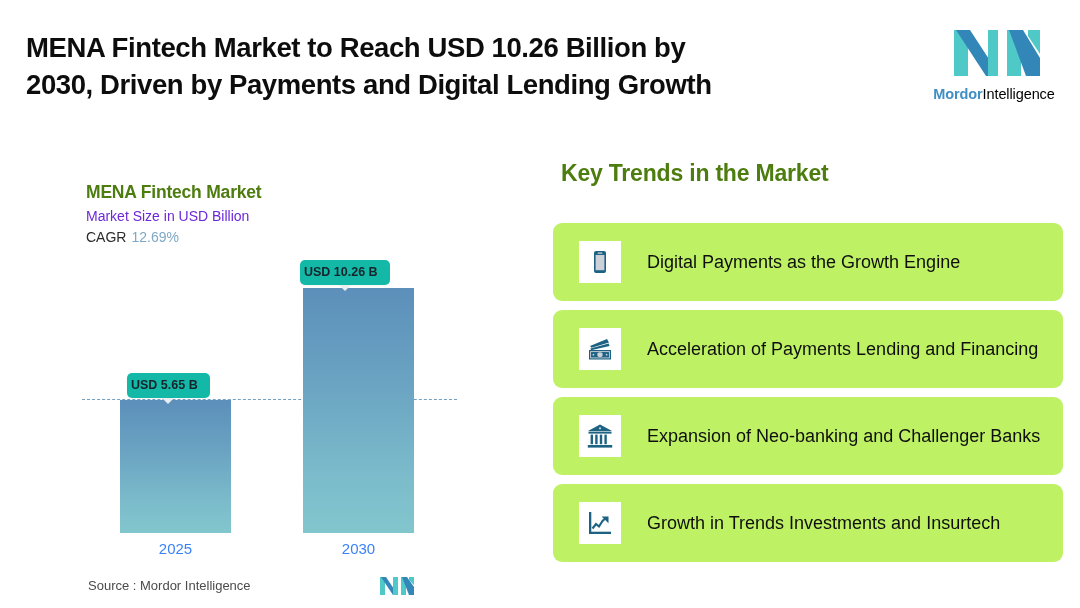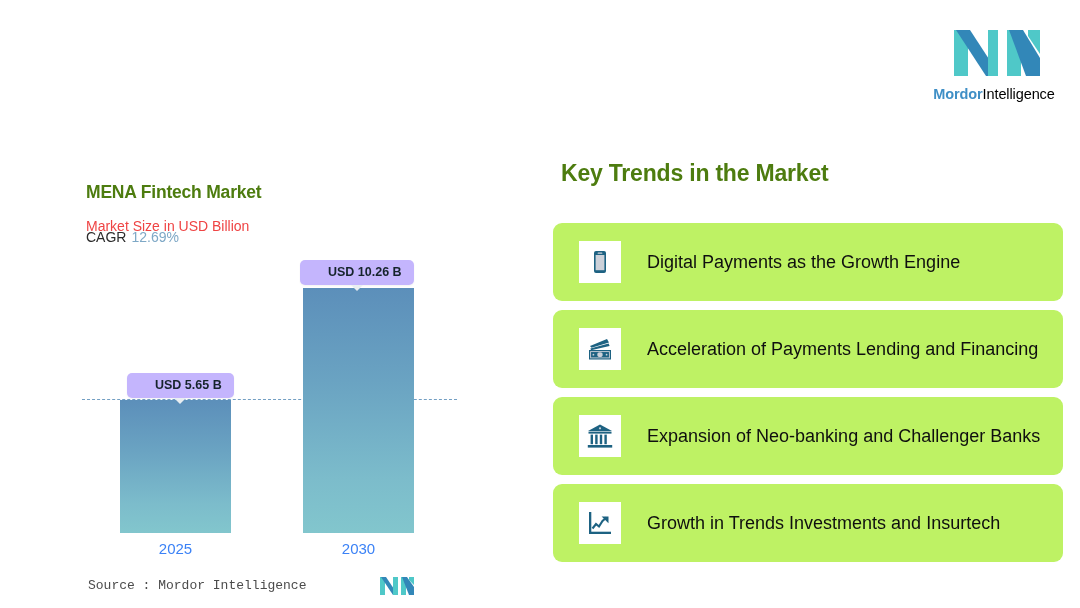"MENA Fintech Market to Reach" div.headline { html: none -> <div> <span>MENA Fintech Market to Reach USD 10.26 Billion by</span> <span>2030, Driven by Payments and Digital Lending Growth</span> </div> }
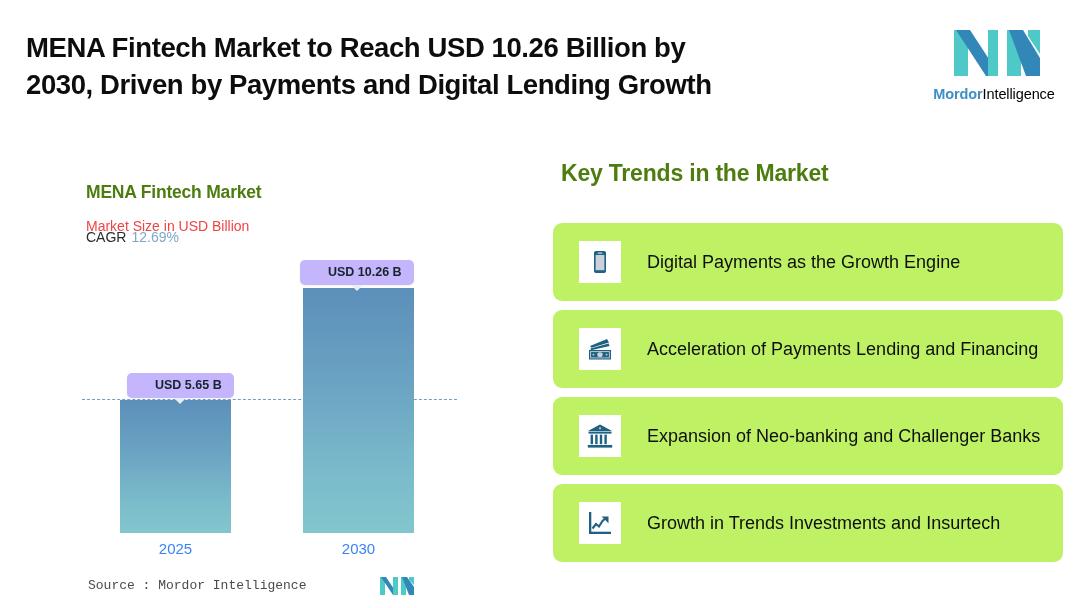"Market Size in USD Billion" .chart-subtitle { color: #ef4444 -> #6d28d9; margin-top: 10px -> none }
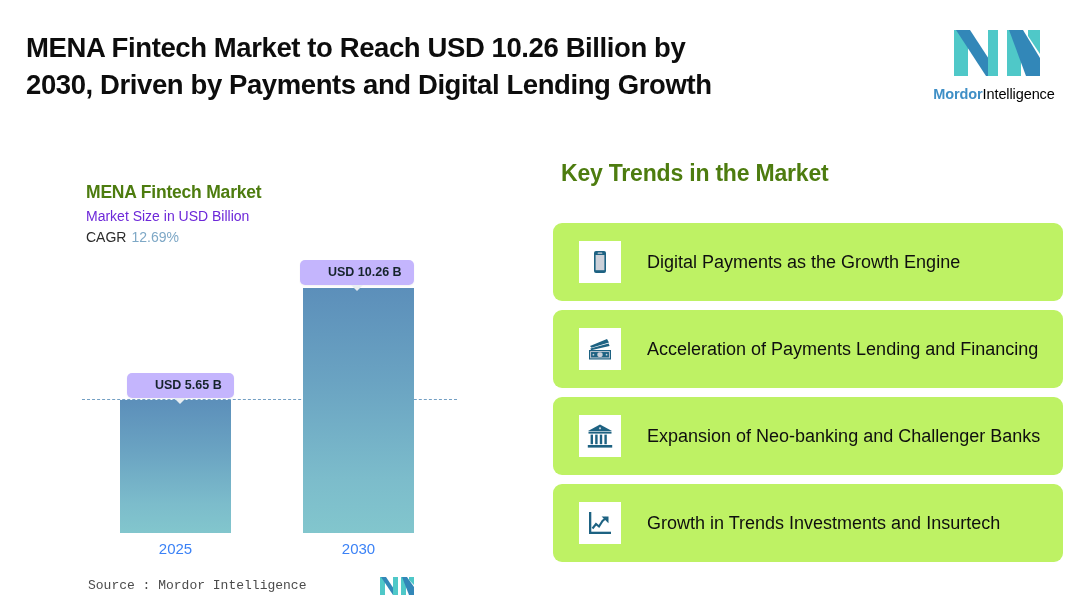"USD 10.26 B" .tip { background: #c4b5fd -> #14b8a6; padding: 5px 12px 6px 28px -> 5px 12px 6px 4px }
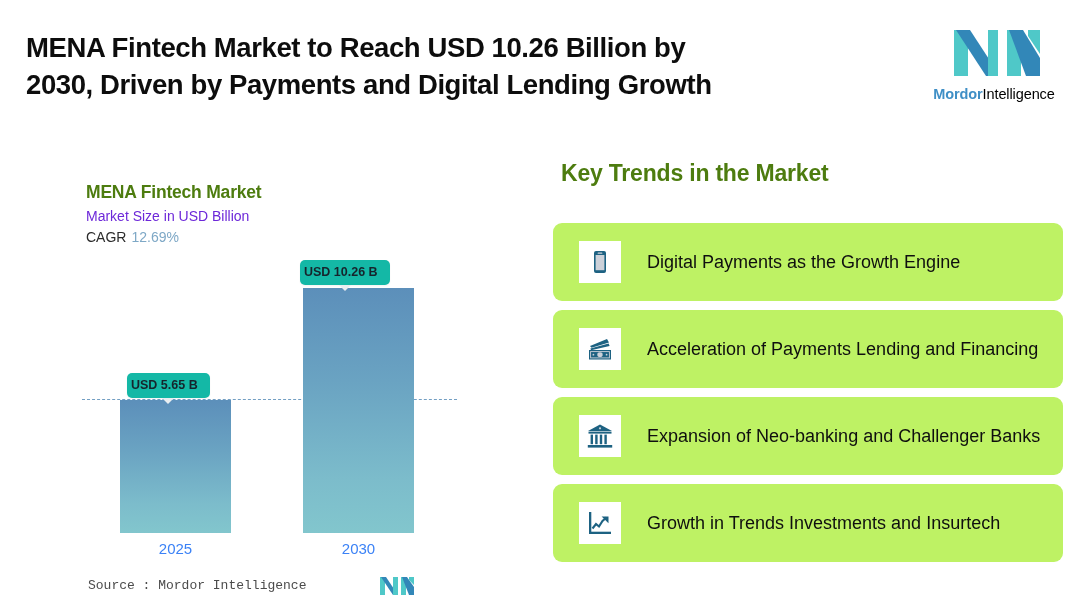"Source : Mordor Intelligence" .source { font-family: Liberation Mono, monospace -> none }
